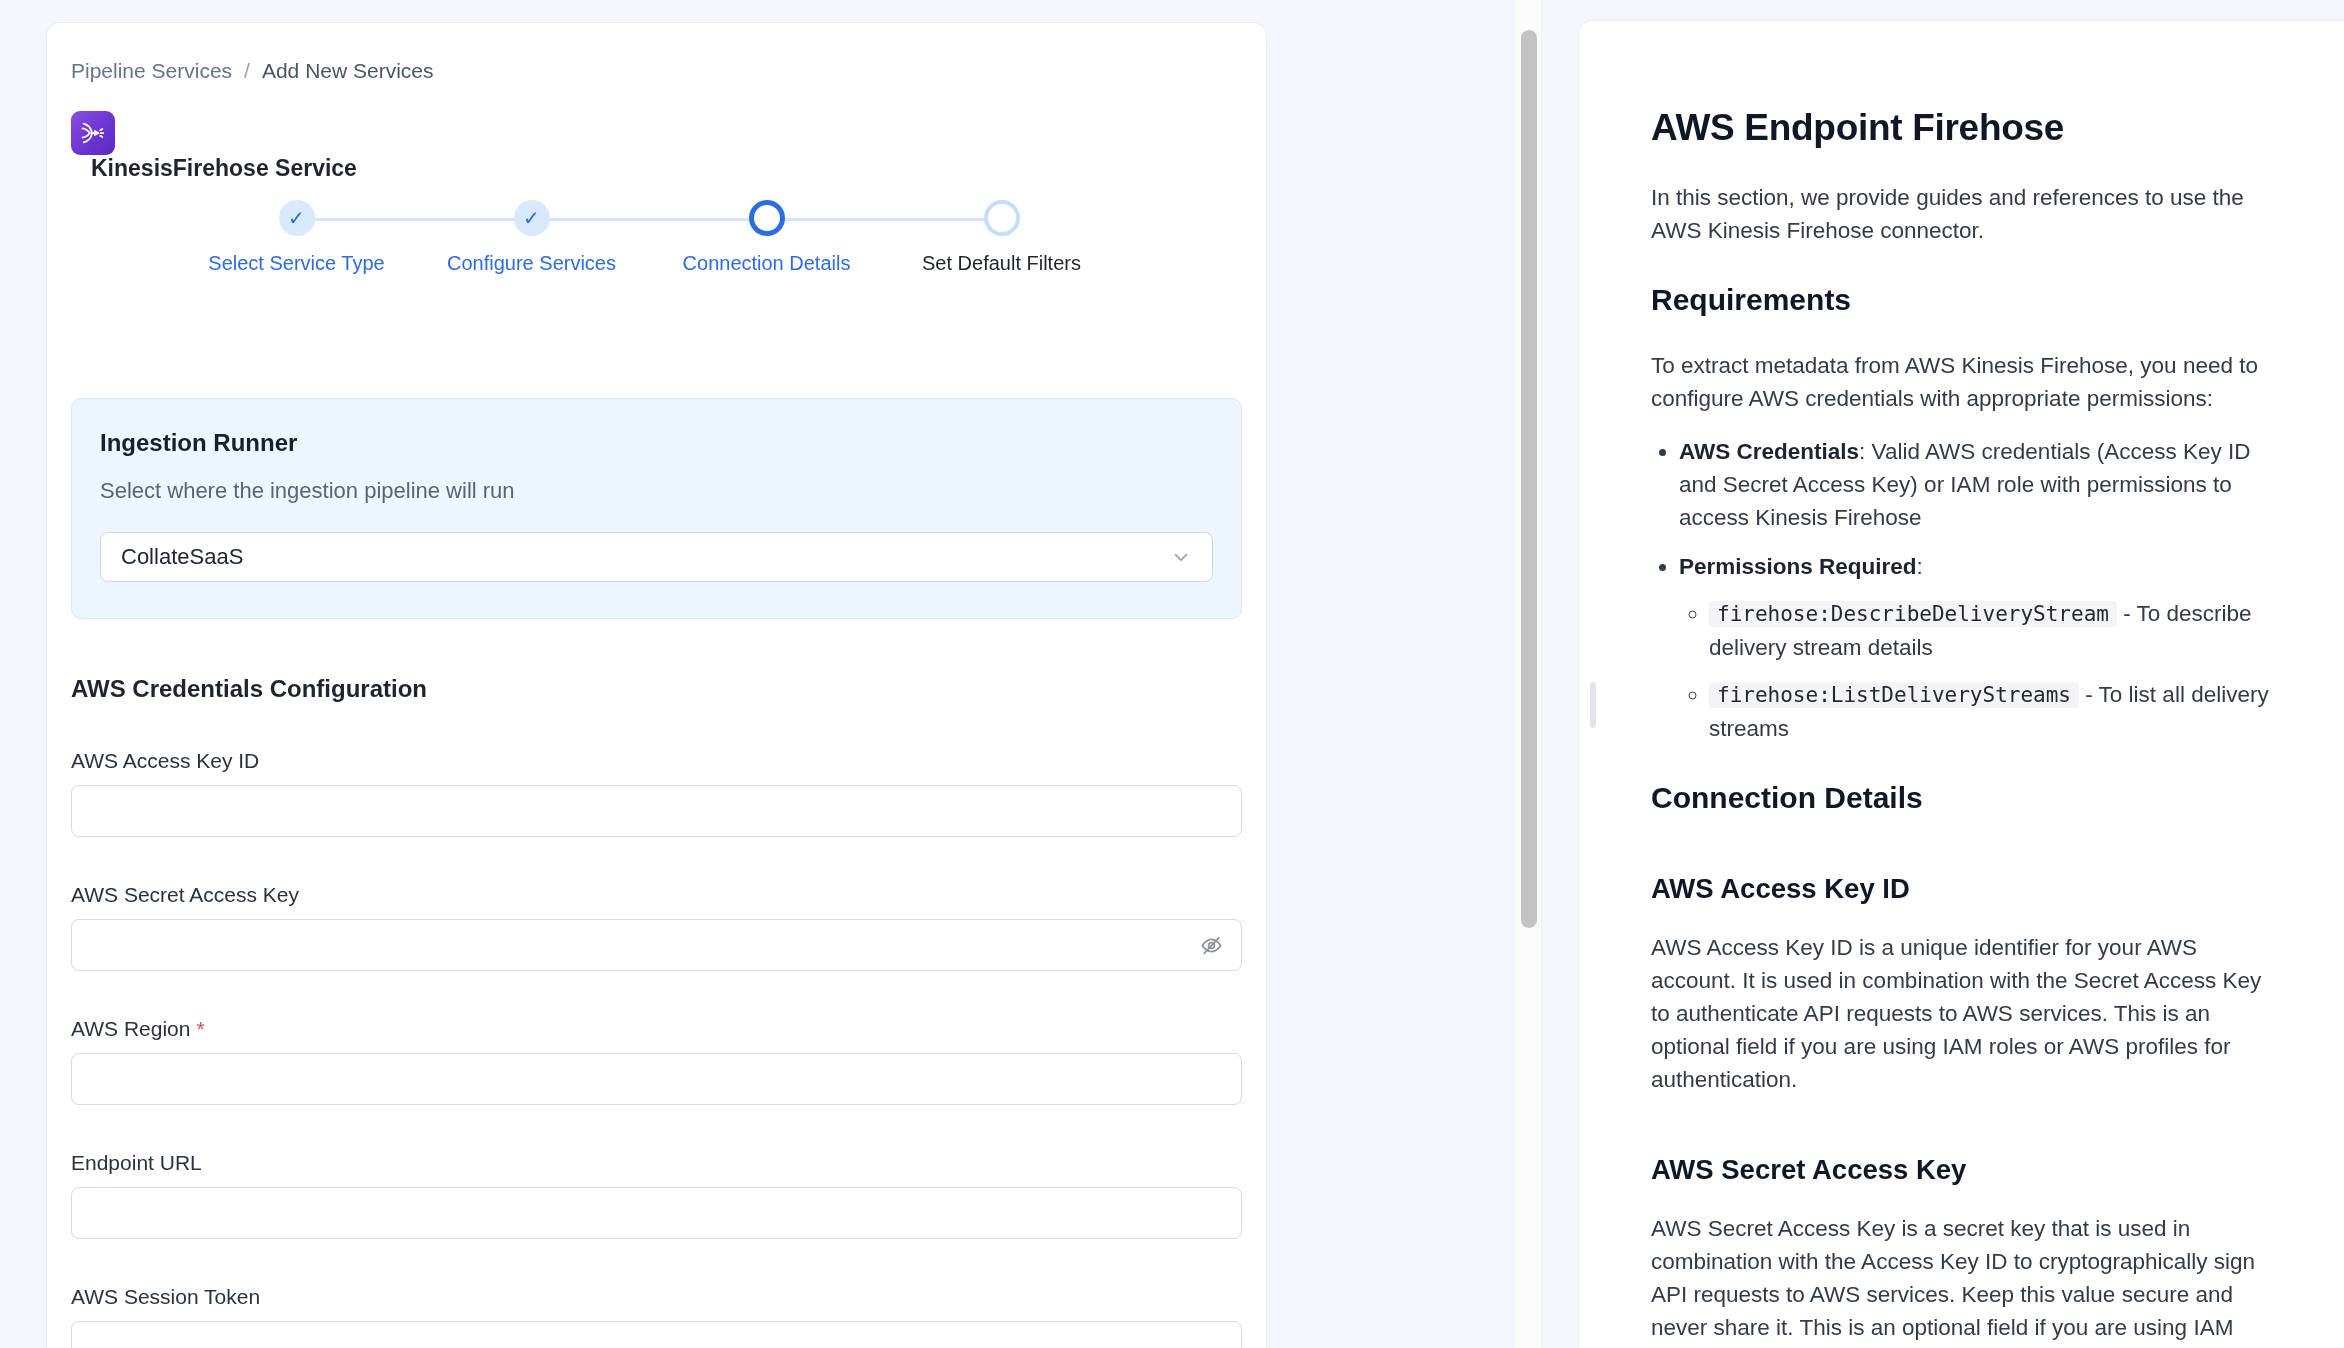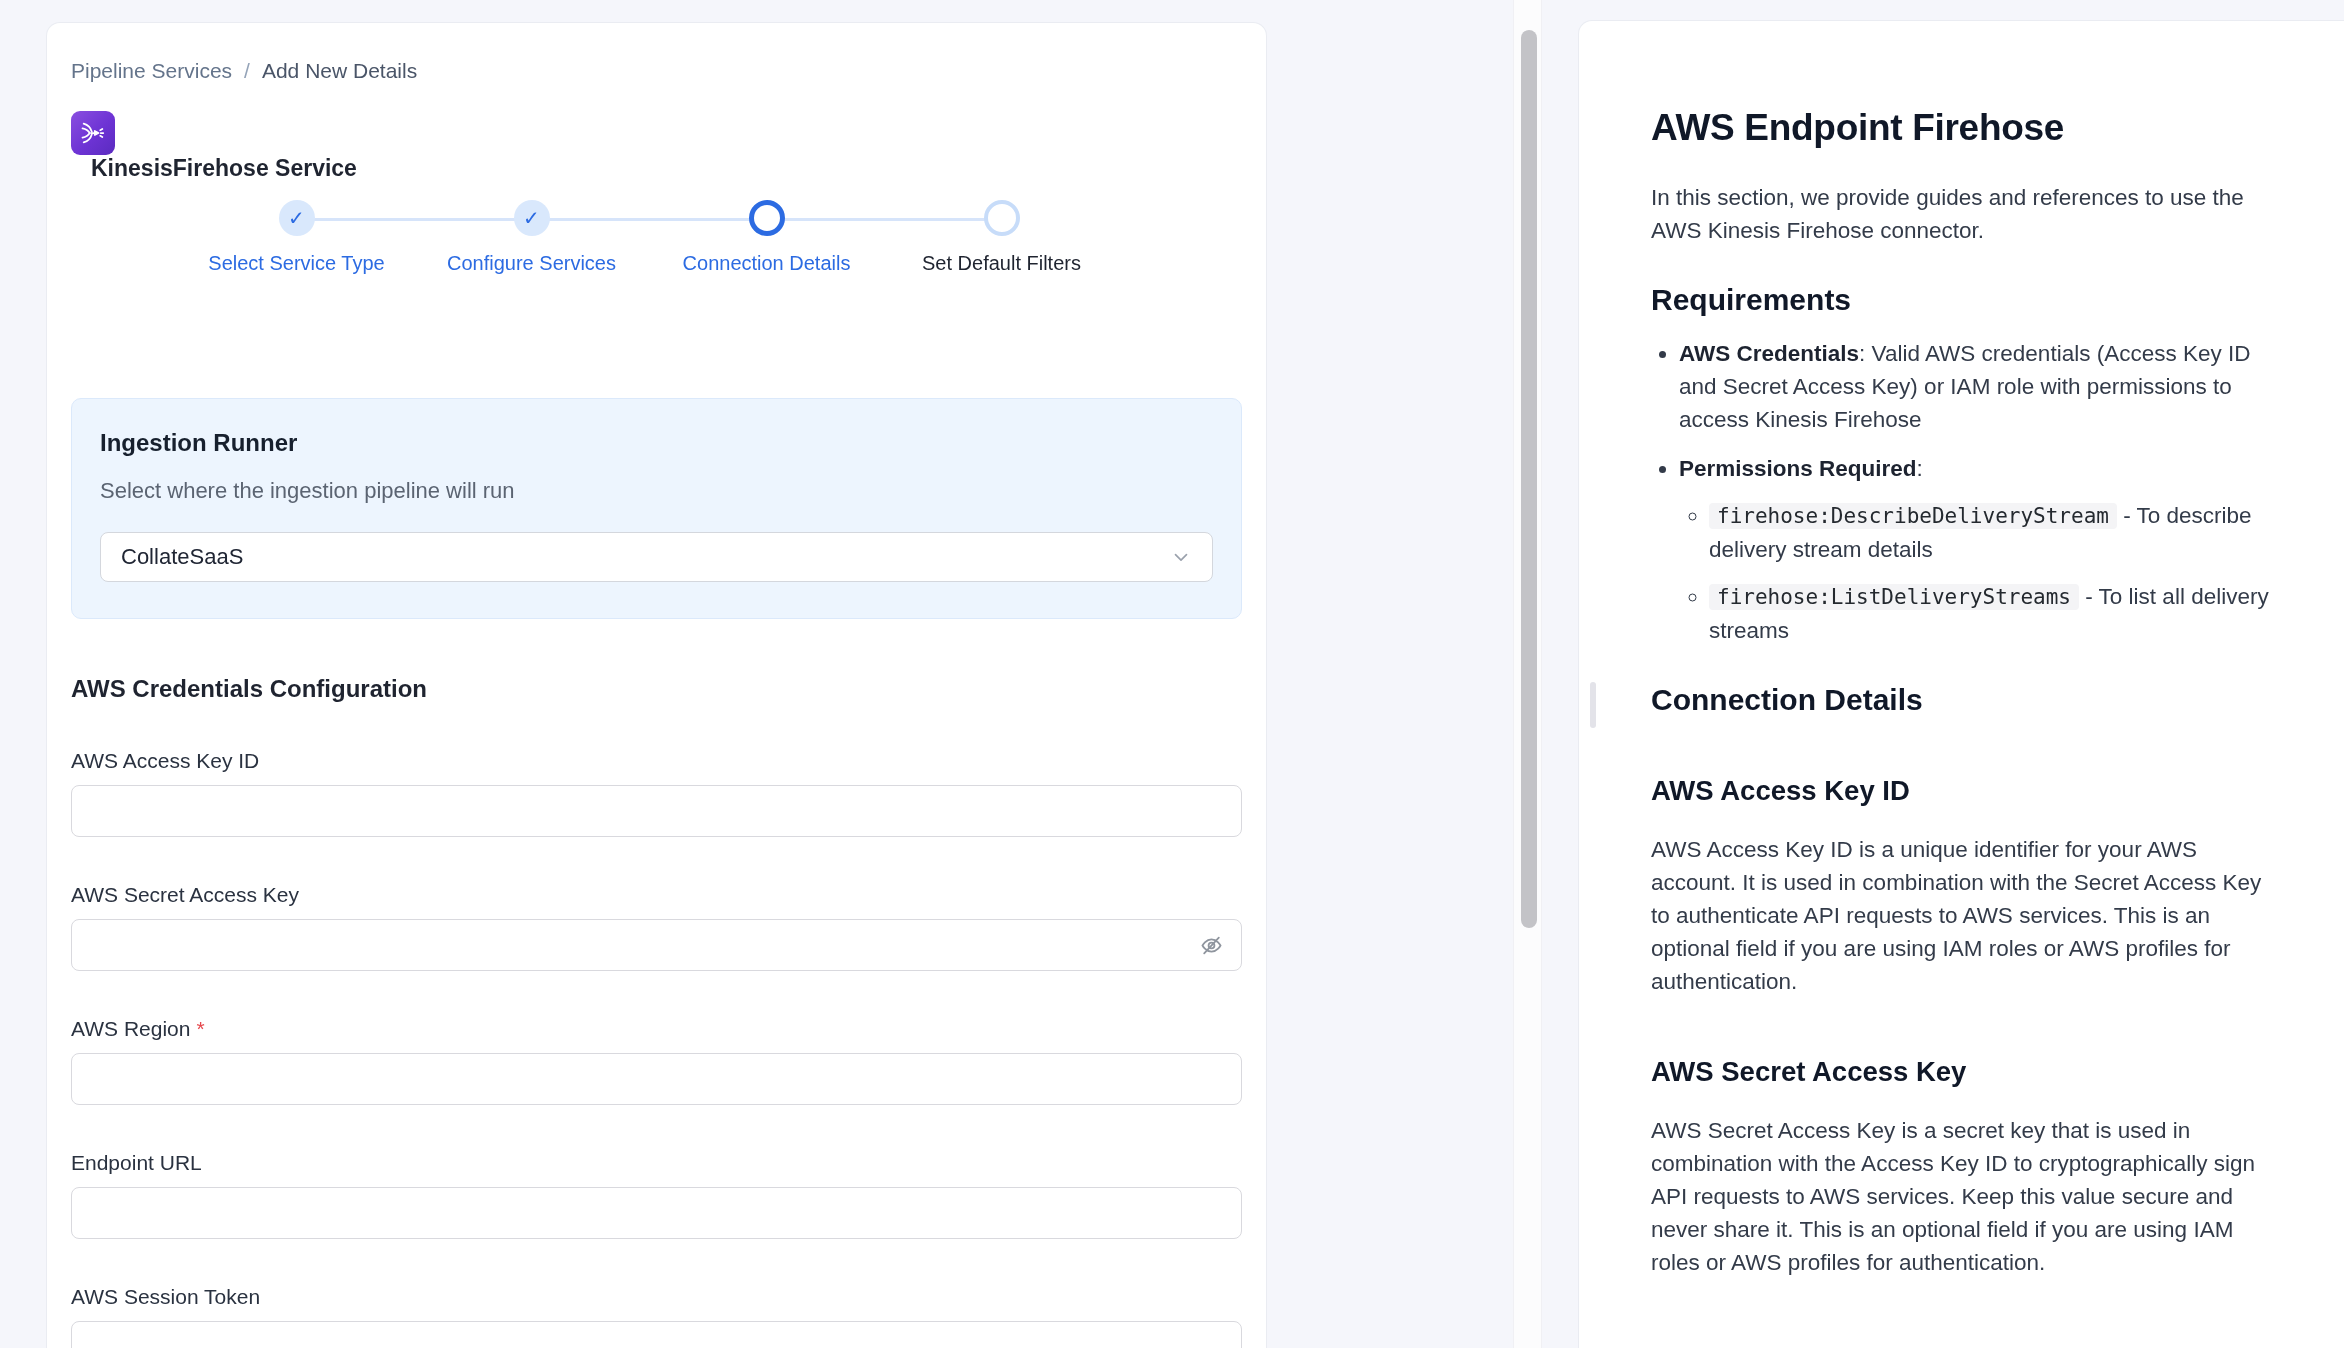"Add New Details" span.crumb-current { text: Details -> Services }
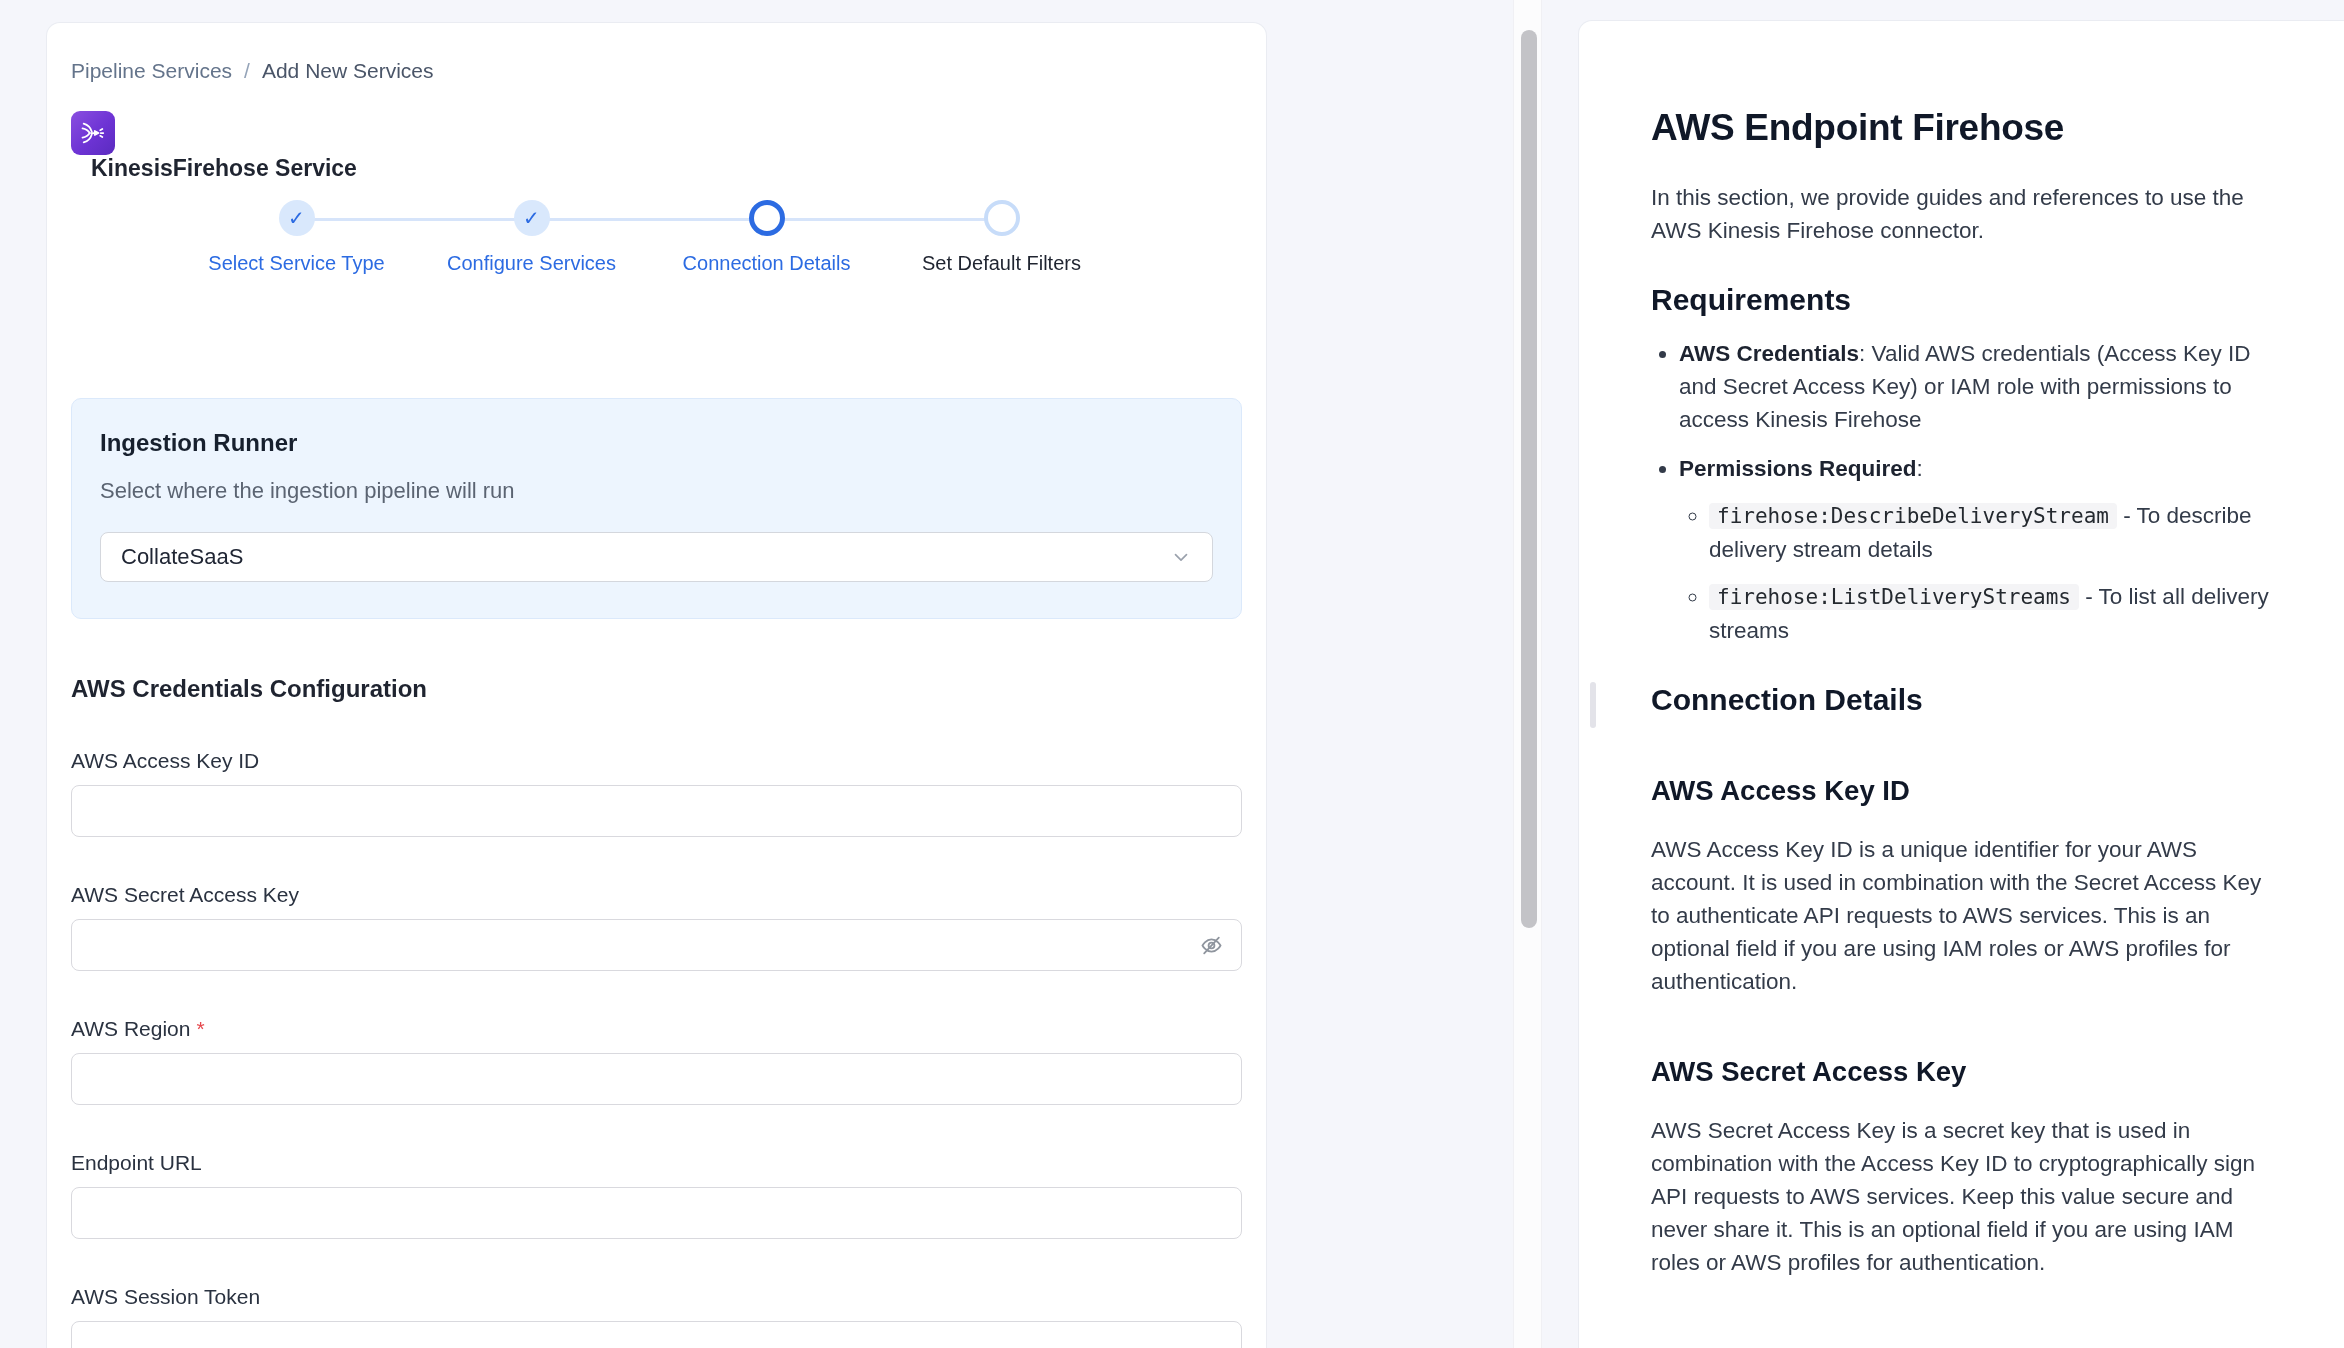"To extract metadata from AWS" p.doc-p { html: none -> <p>To extract metadata from AWS Kinesis Firehose, you need to configure AWS credentials with appropriate permissions:</p> }
